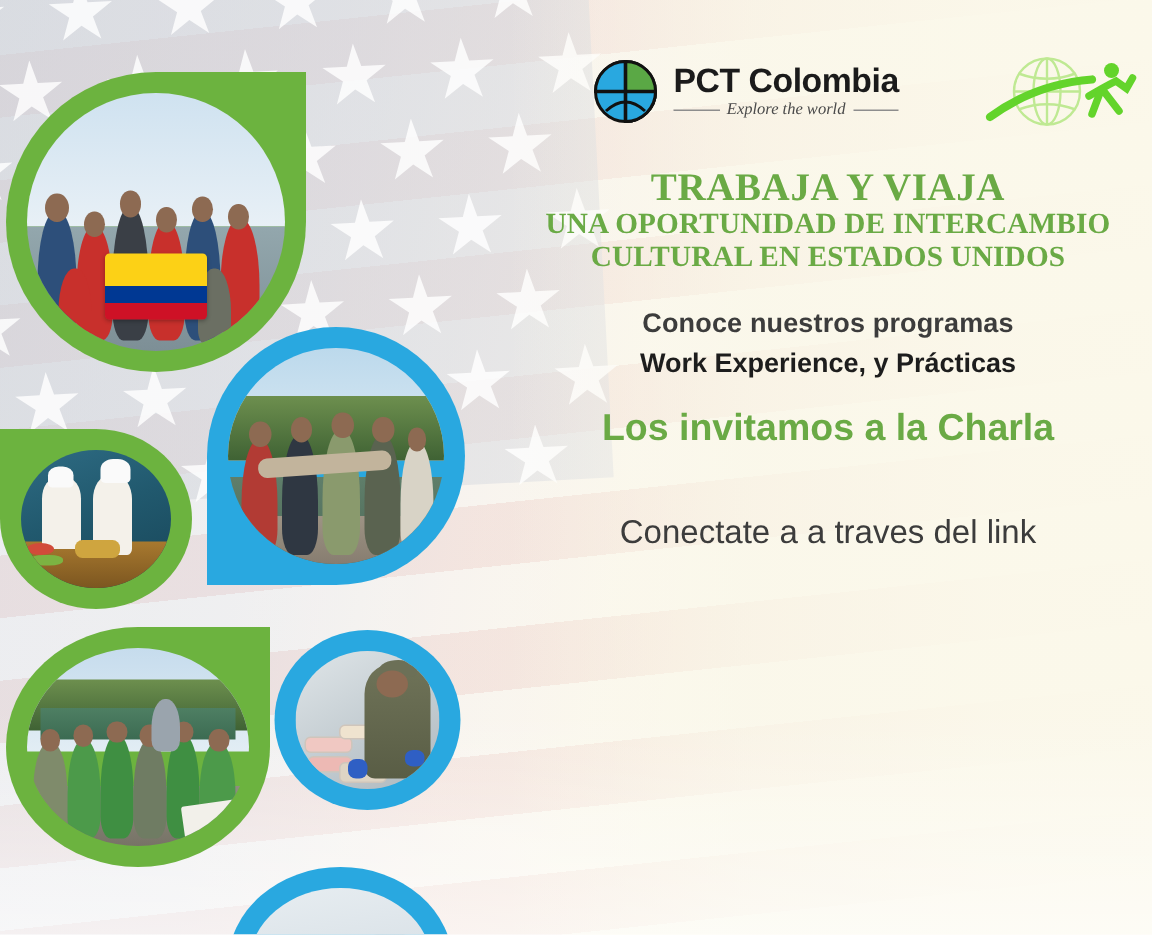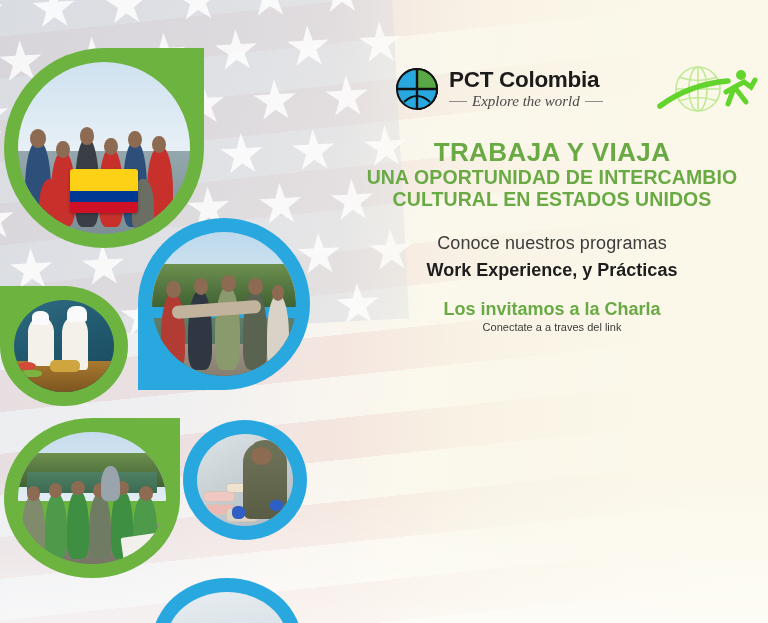"PCT Colombia" .logos { margin-top: 28px -> none }
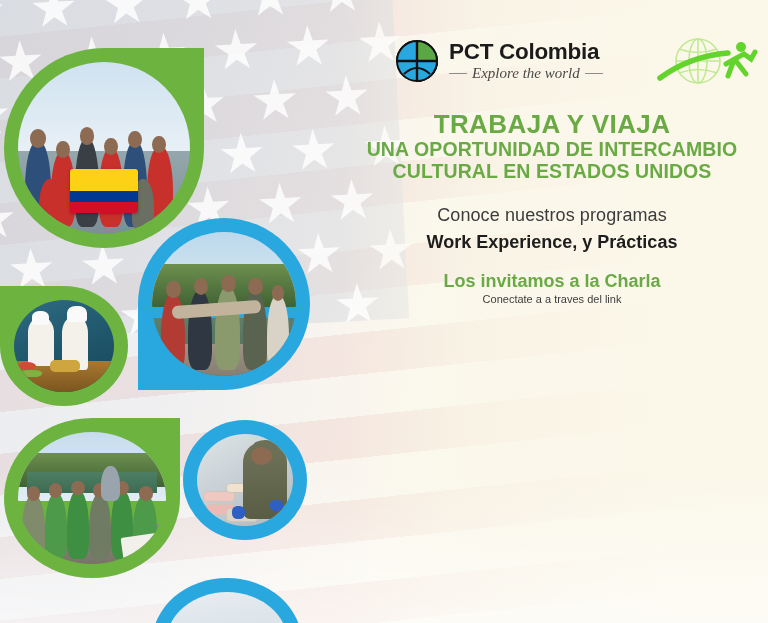"Explore the world" .pct-tag { font-size: 15px -> 11px }
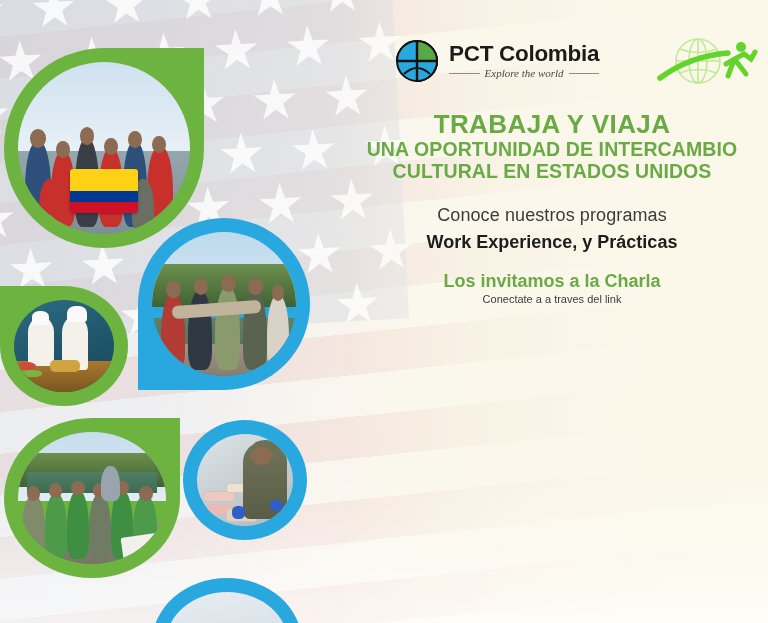"TRABAJA Y VIAJA" .headline { font-family: none -> Liberation Serif, serif }
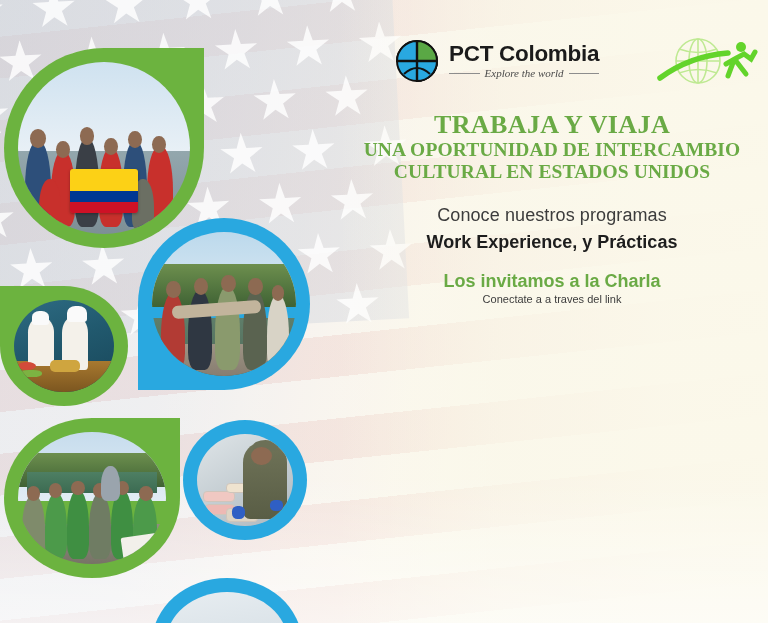"Conoce nuestros programas" .subtle { font-weight: normal -> bold }
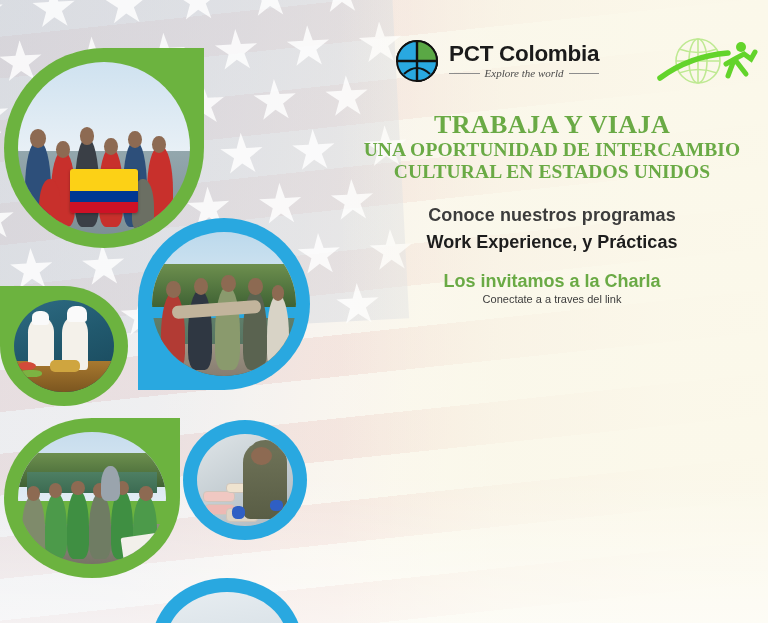"Los invitamos a la Charla" .invite { font-size: 18px -> 25px }
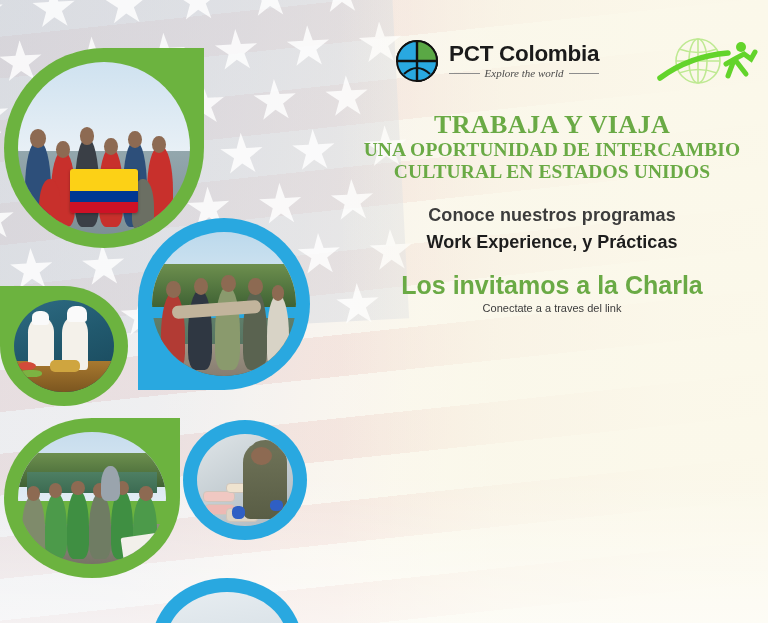"Conectate a a traves del" .connect { font-size: 11px -> 22px; margin-top: none -> 40px }
